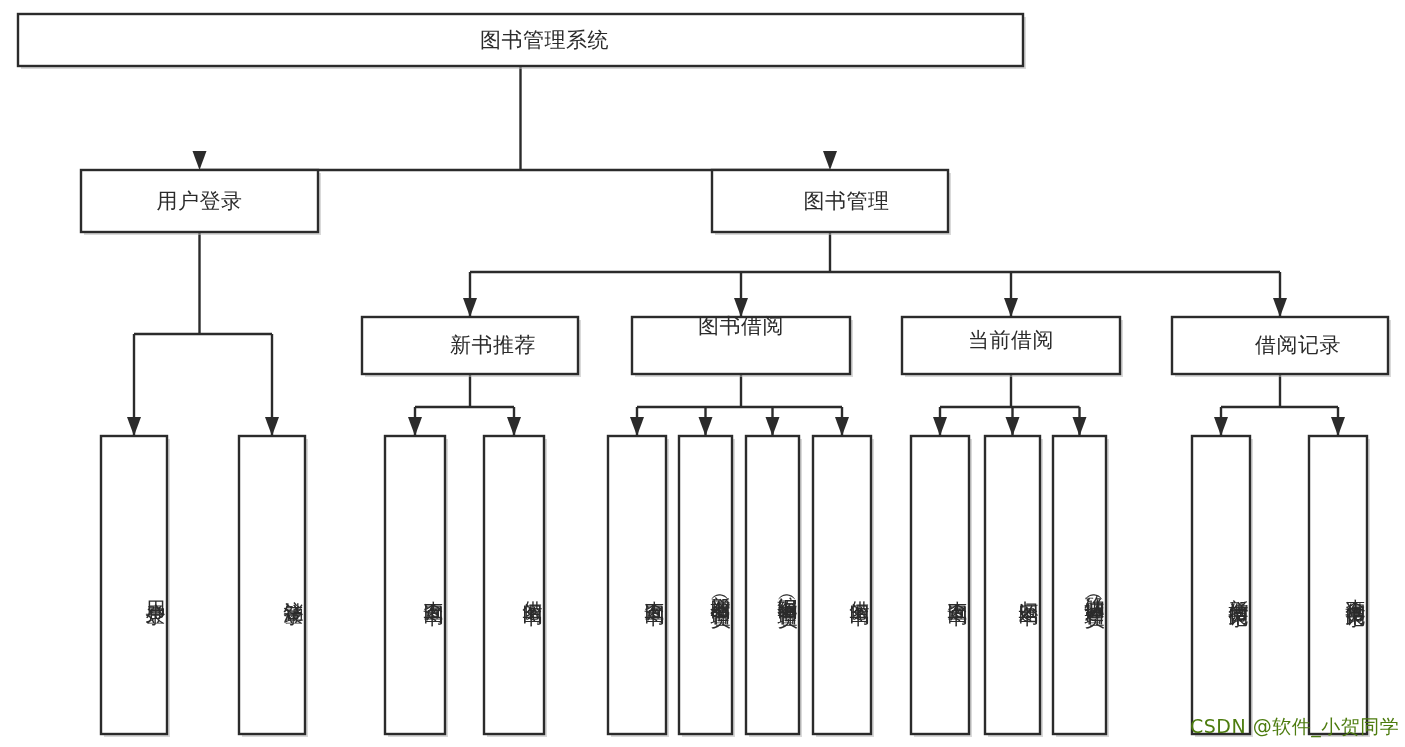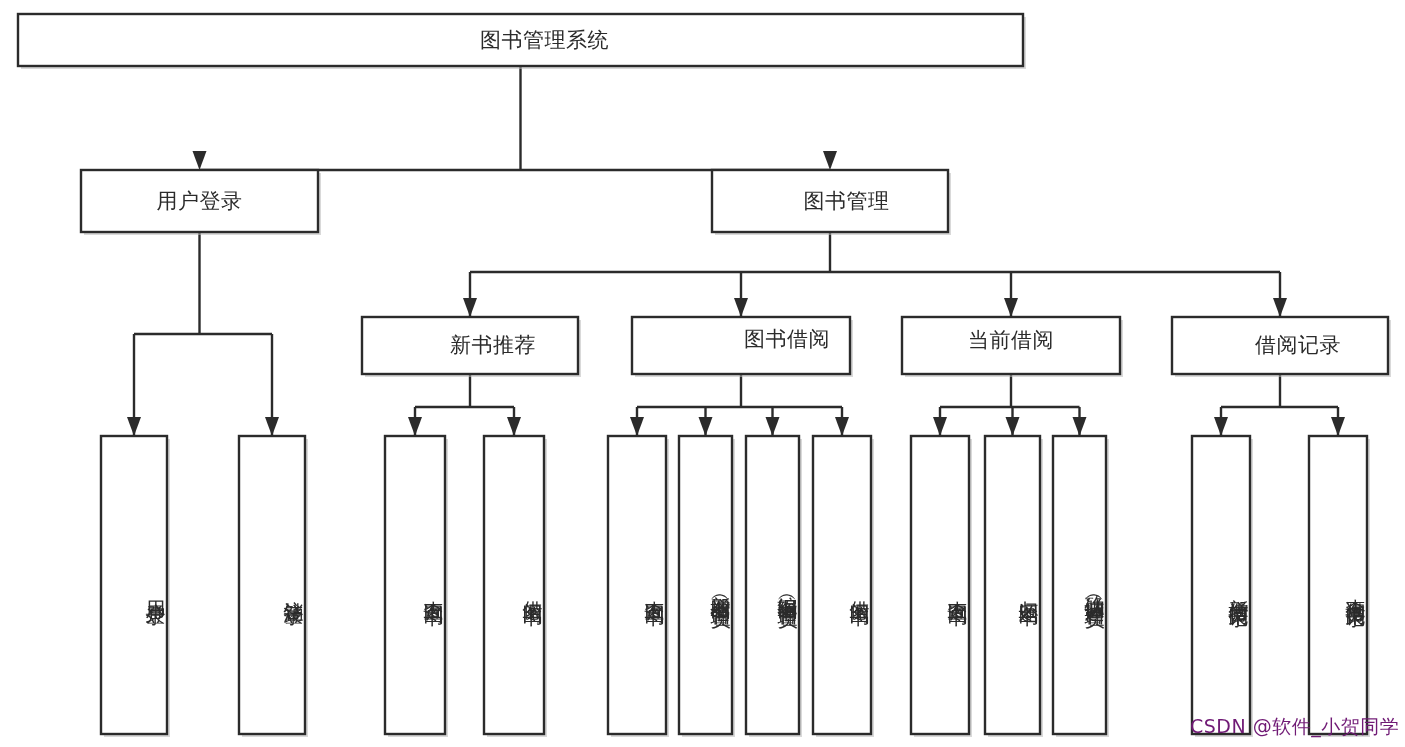"图书借阅" div.node-label { padding-left: 46px -> none; top: 311px -> 298px }
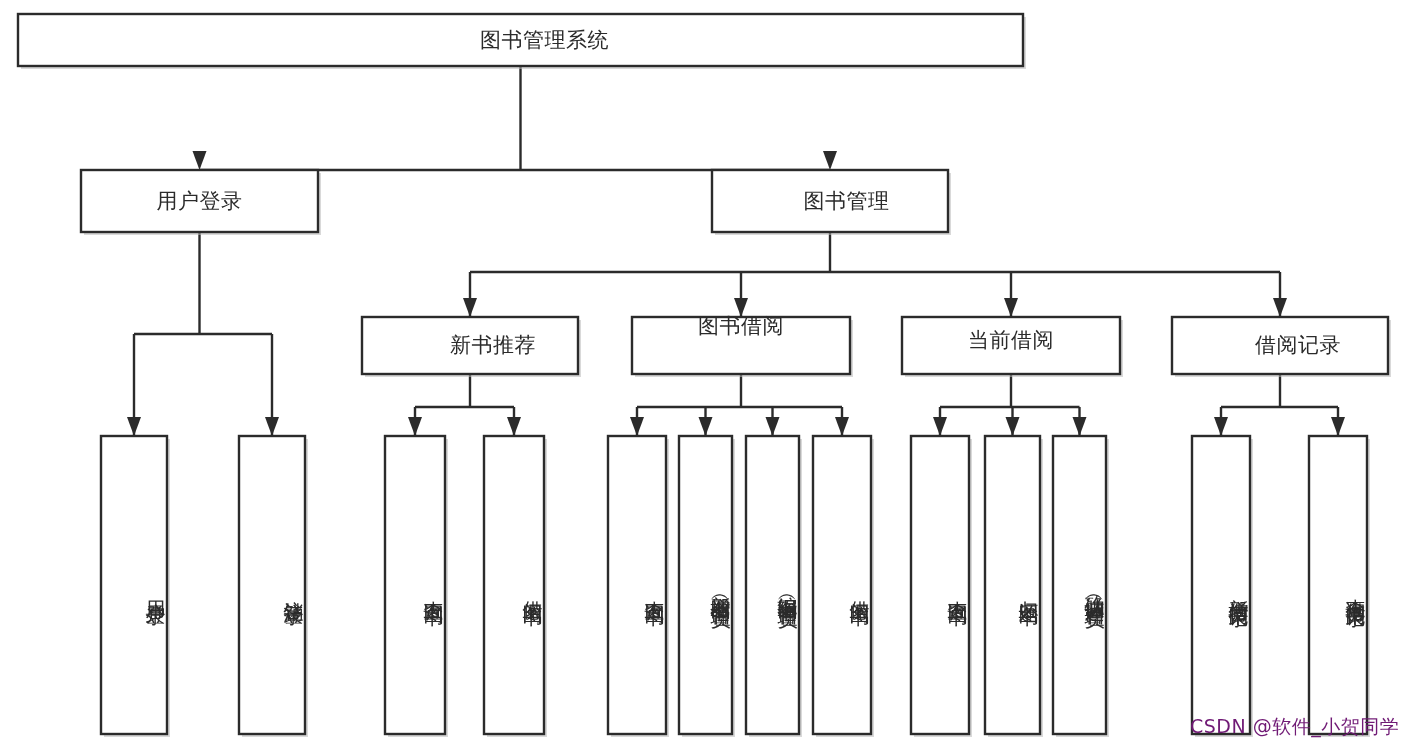"CSDN @软件_小贺同学" .watermark { color: #701a75 -> #4d7c0f }
